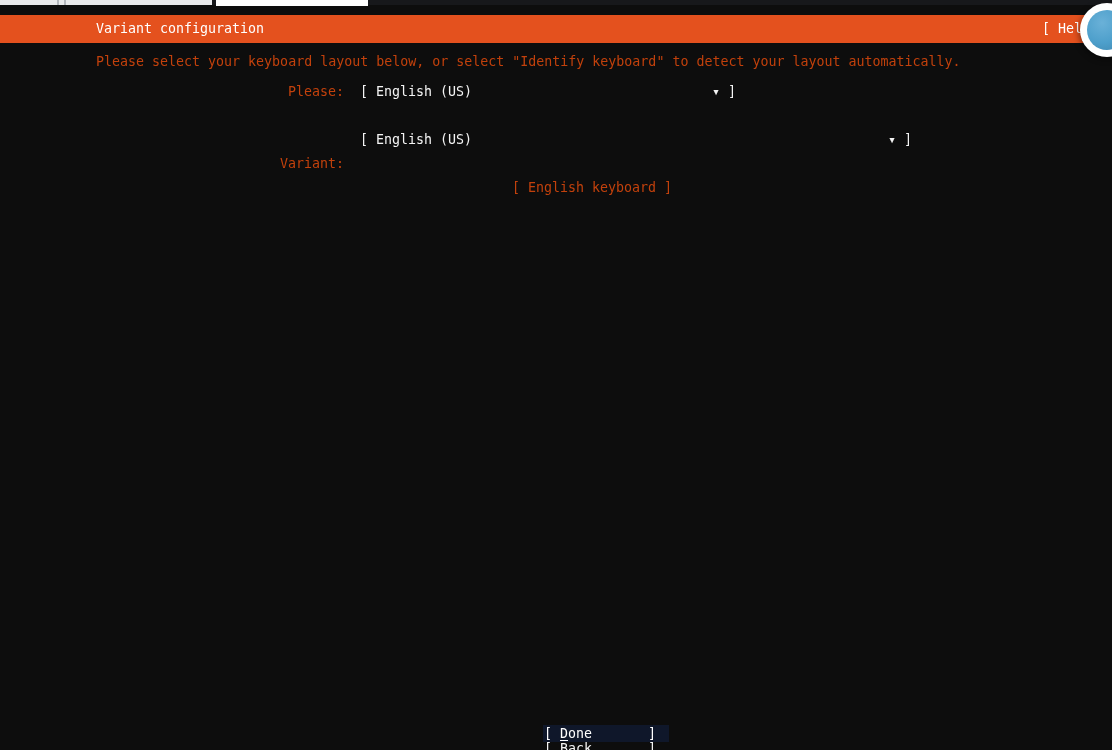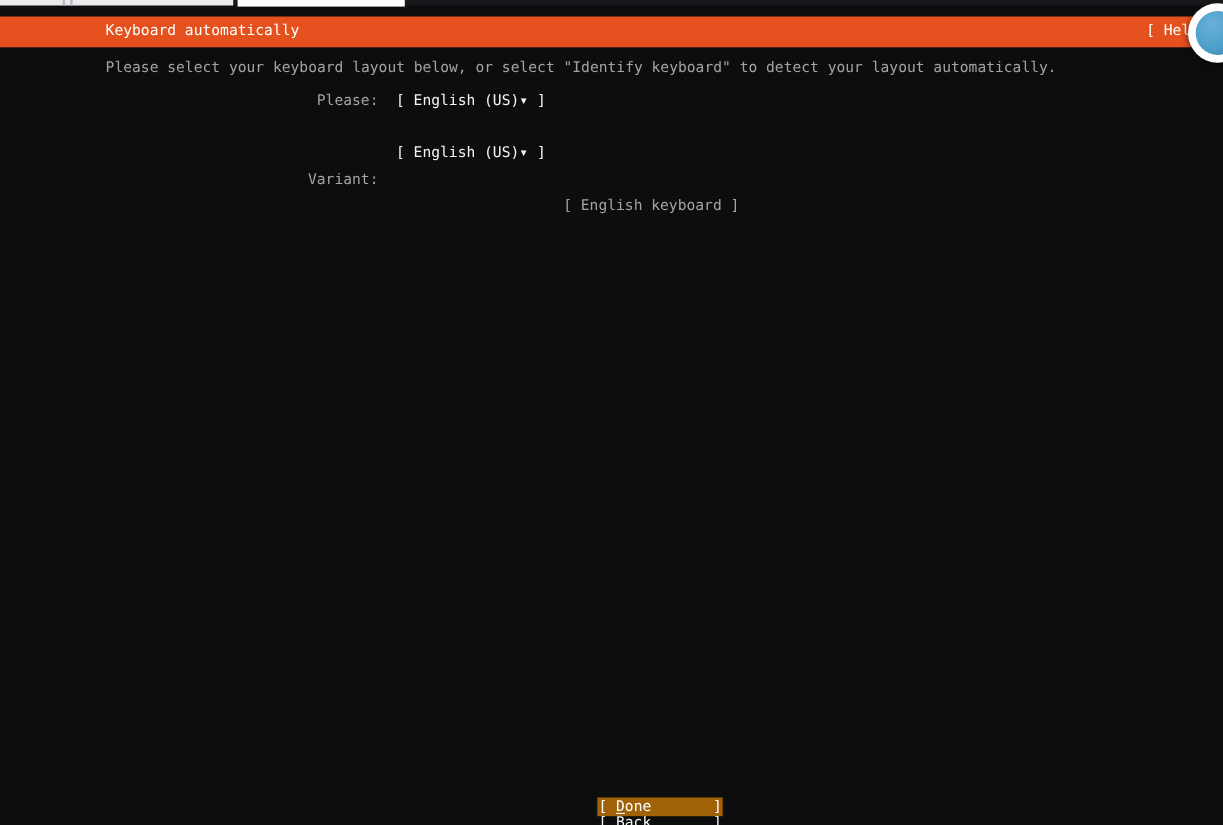"Keyboard automatically" span.title { text: Keyboard automatically -> Variant configuration }
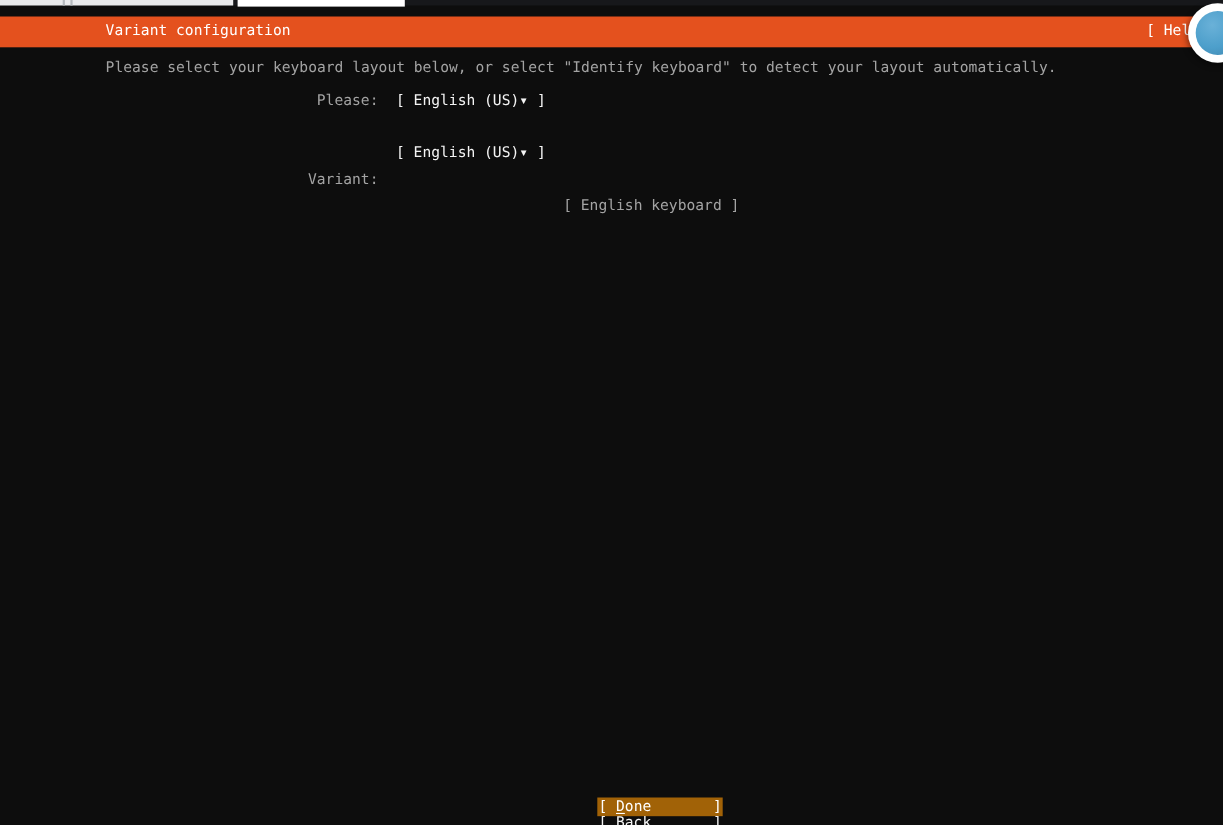"Please select your keyboard layout" .mono { color: #a3a3a3 -> #c2410c }
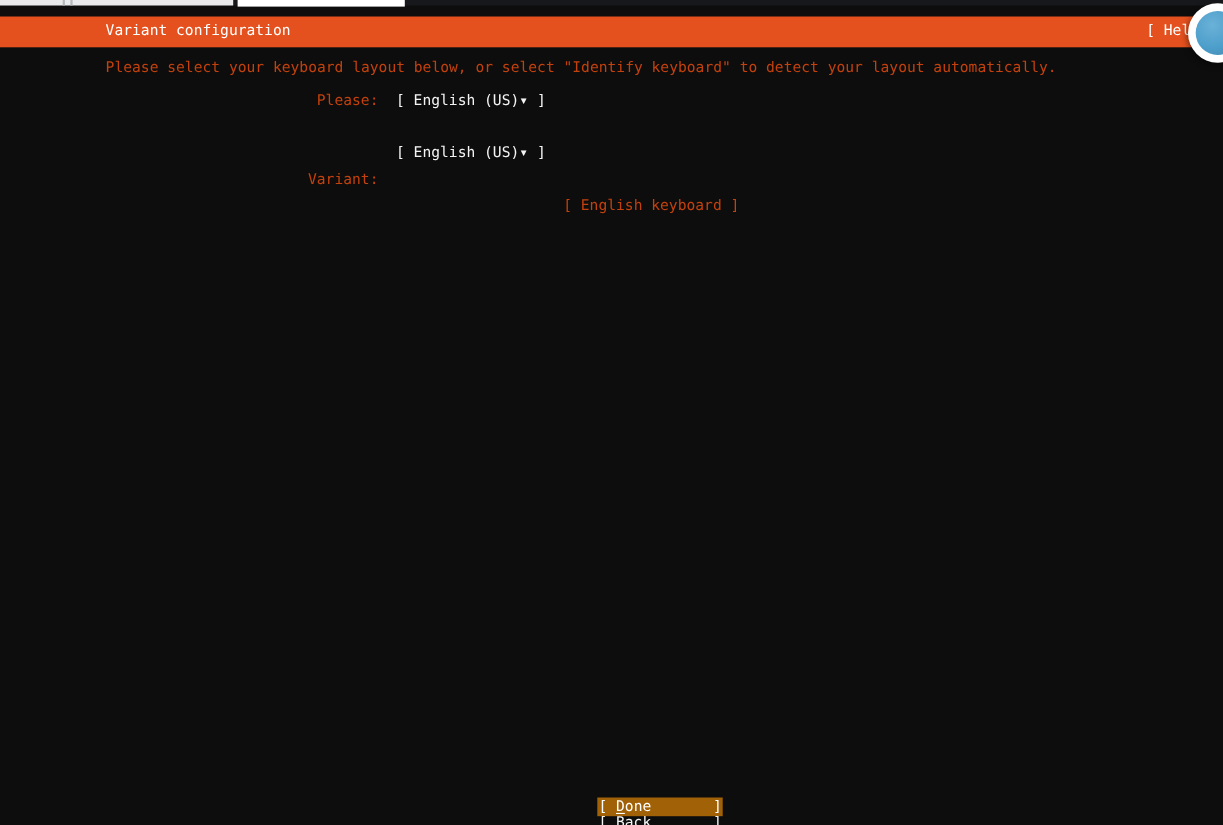"[ English (US)" .select { justify-content: none -> space-between }
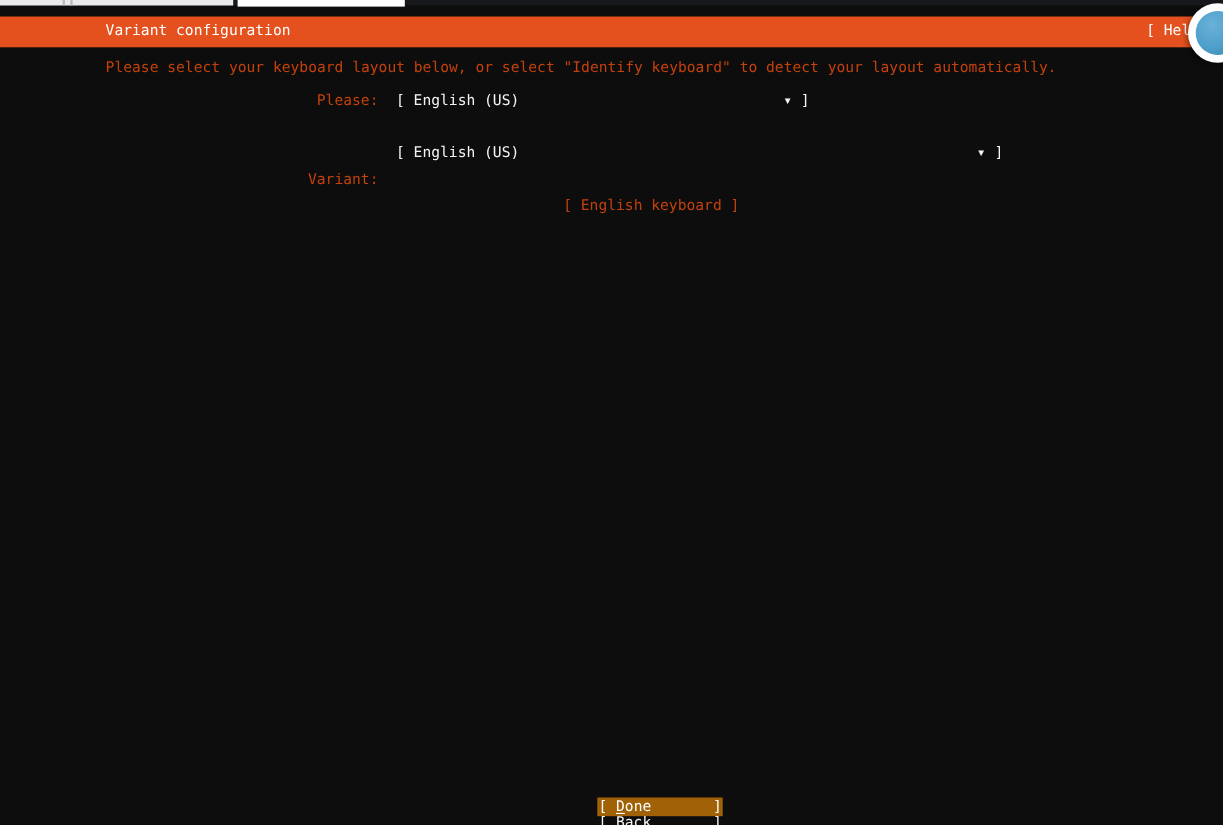"[ Done ]" #done-btn { background: #a16207 -> #0f172a; width: 114px -> 126px }
